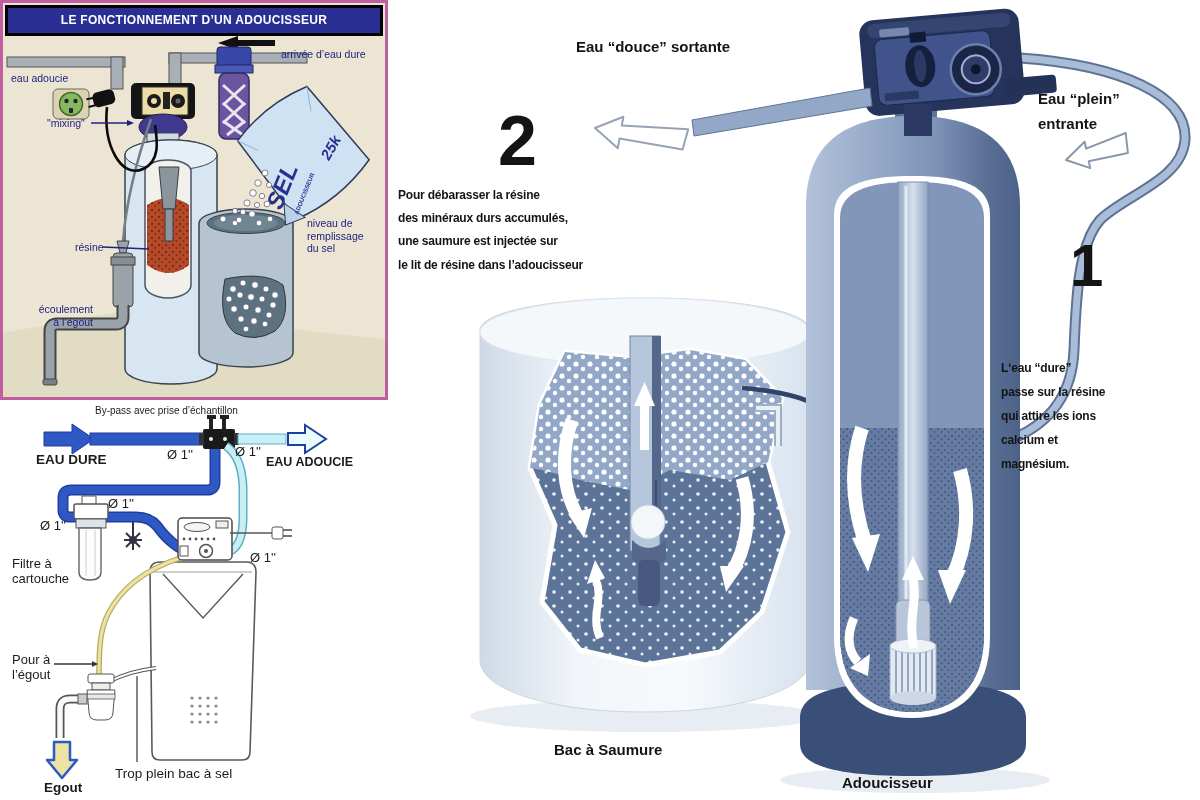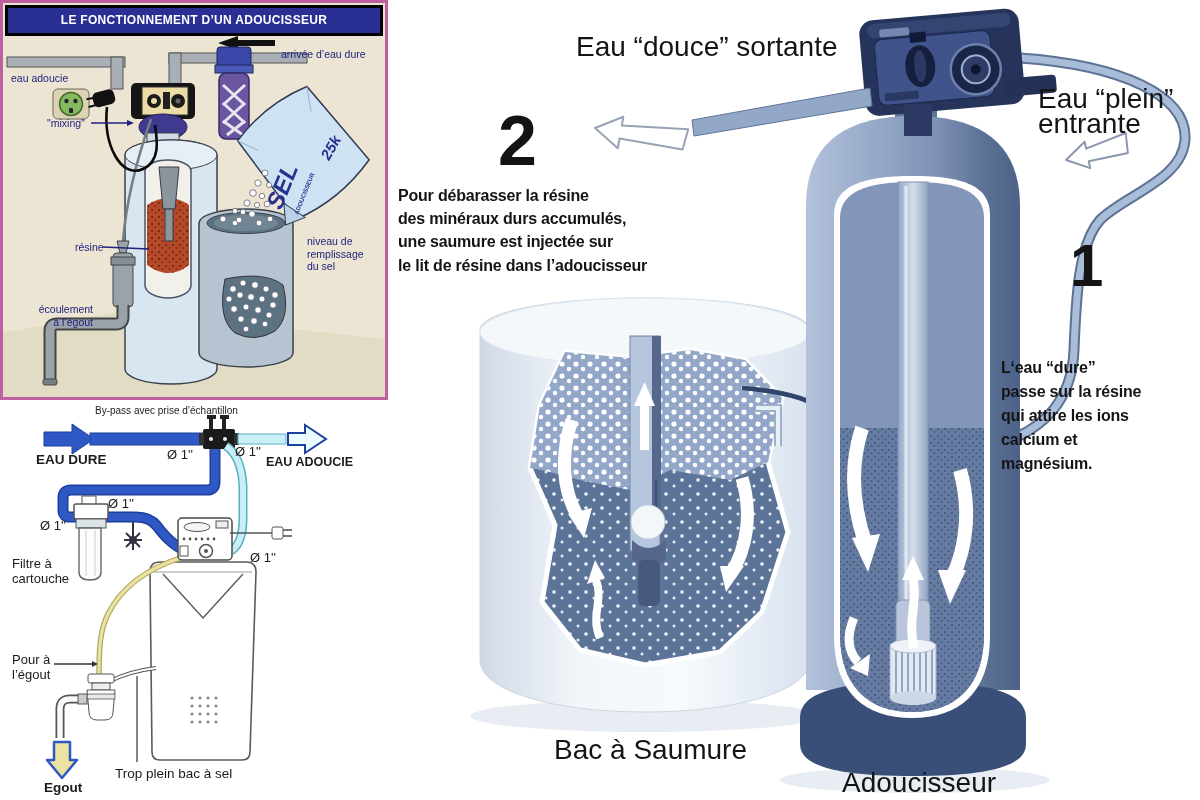"Eau “douce” sortante" .cap { font-size: 28px -> 15px; font-weight: normal -> bold }
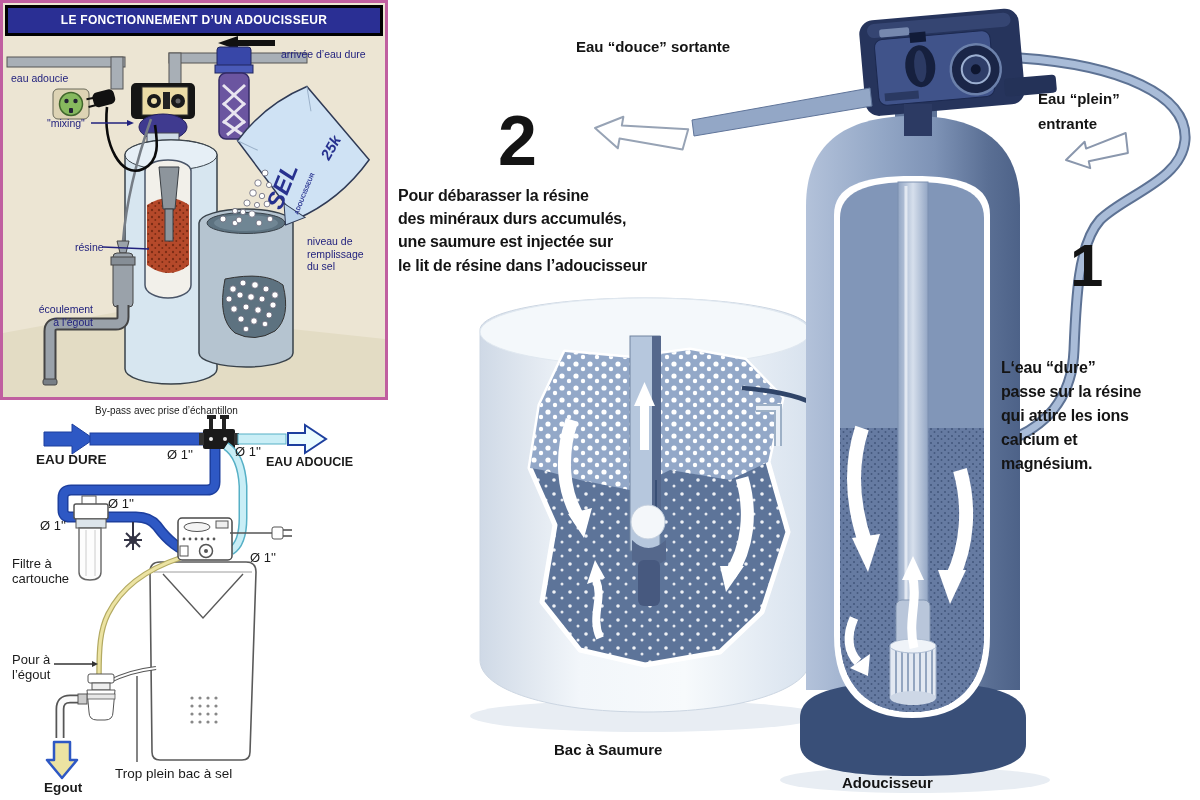"Pour débarasser la résine" .big { font-size: 16px -> 12px }
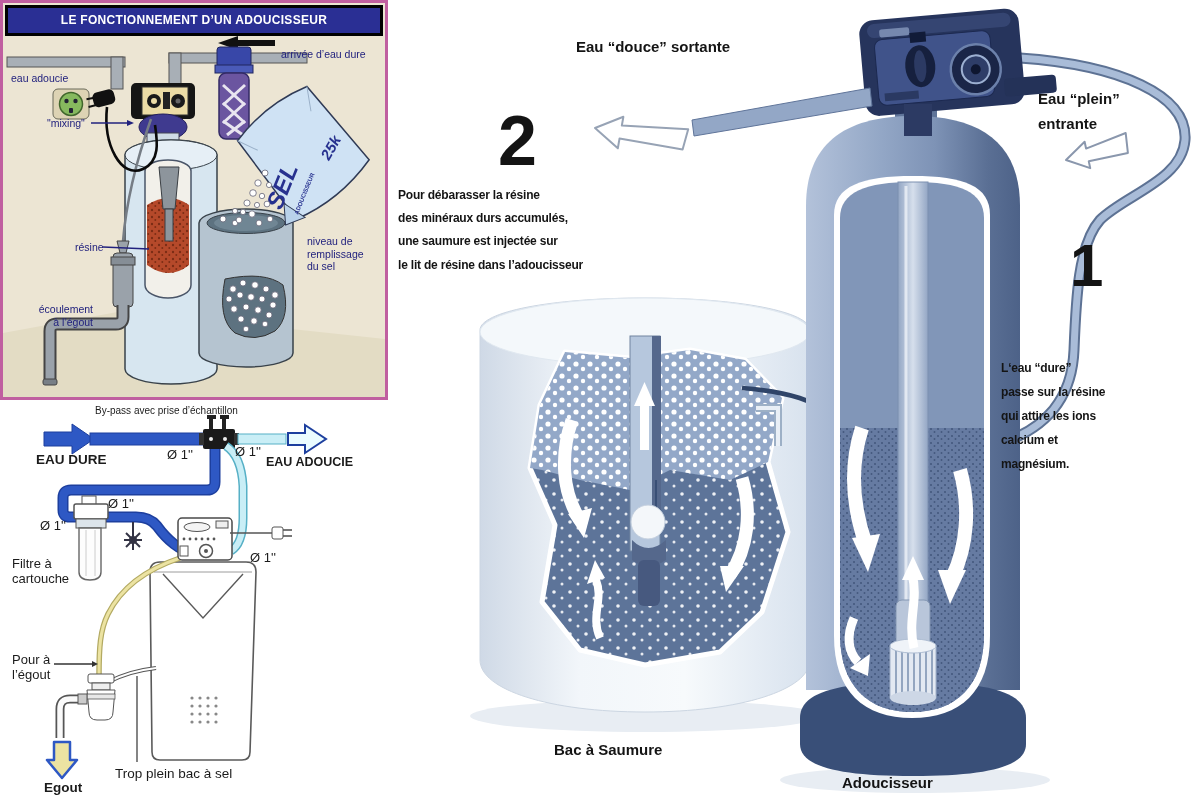"niveau de" div.lblA { top: 232px -> 214px }
